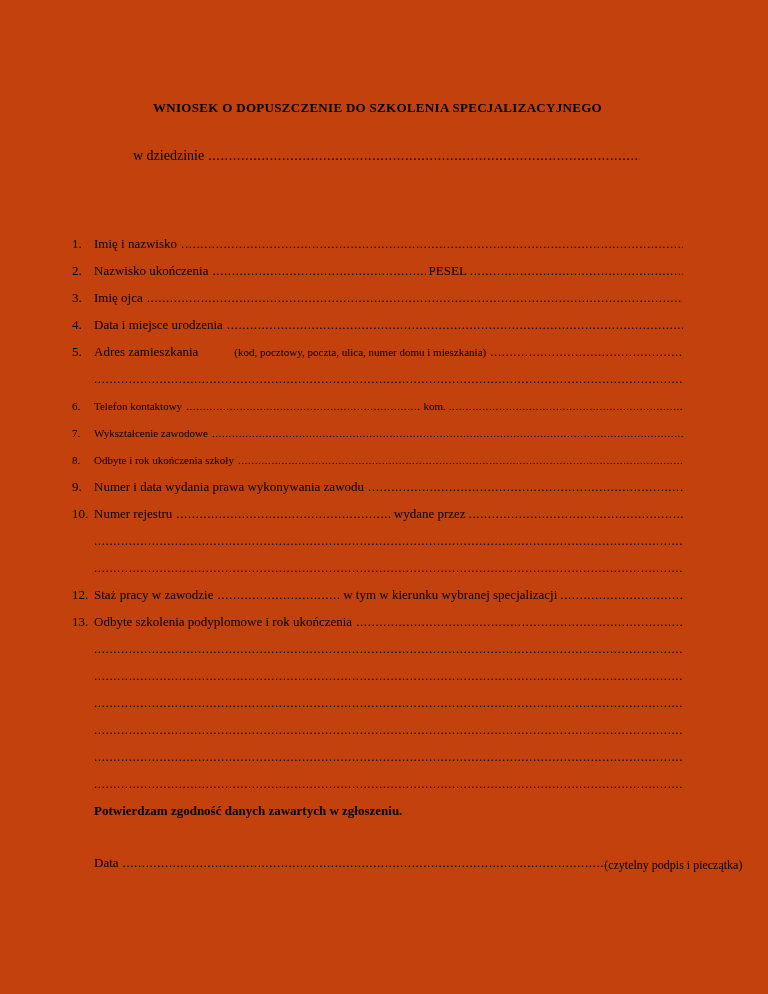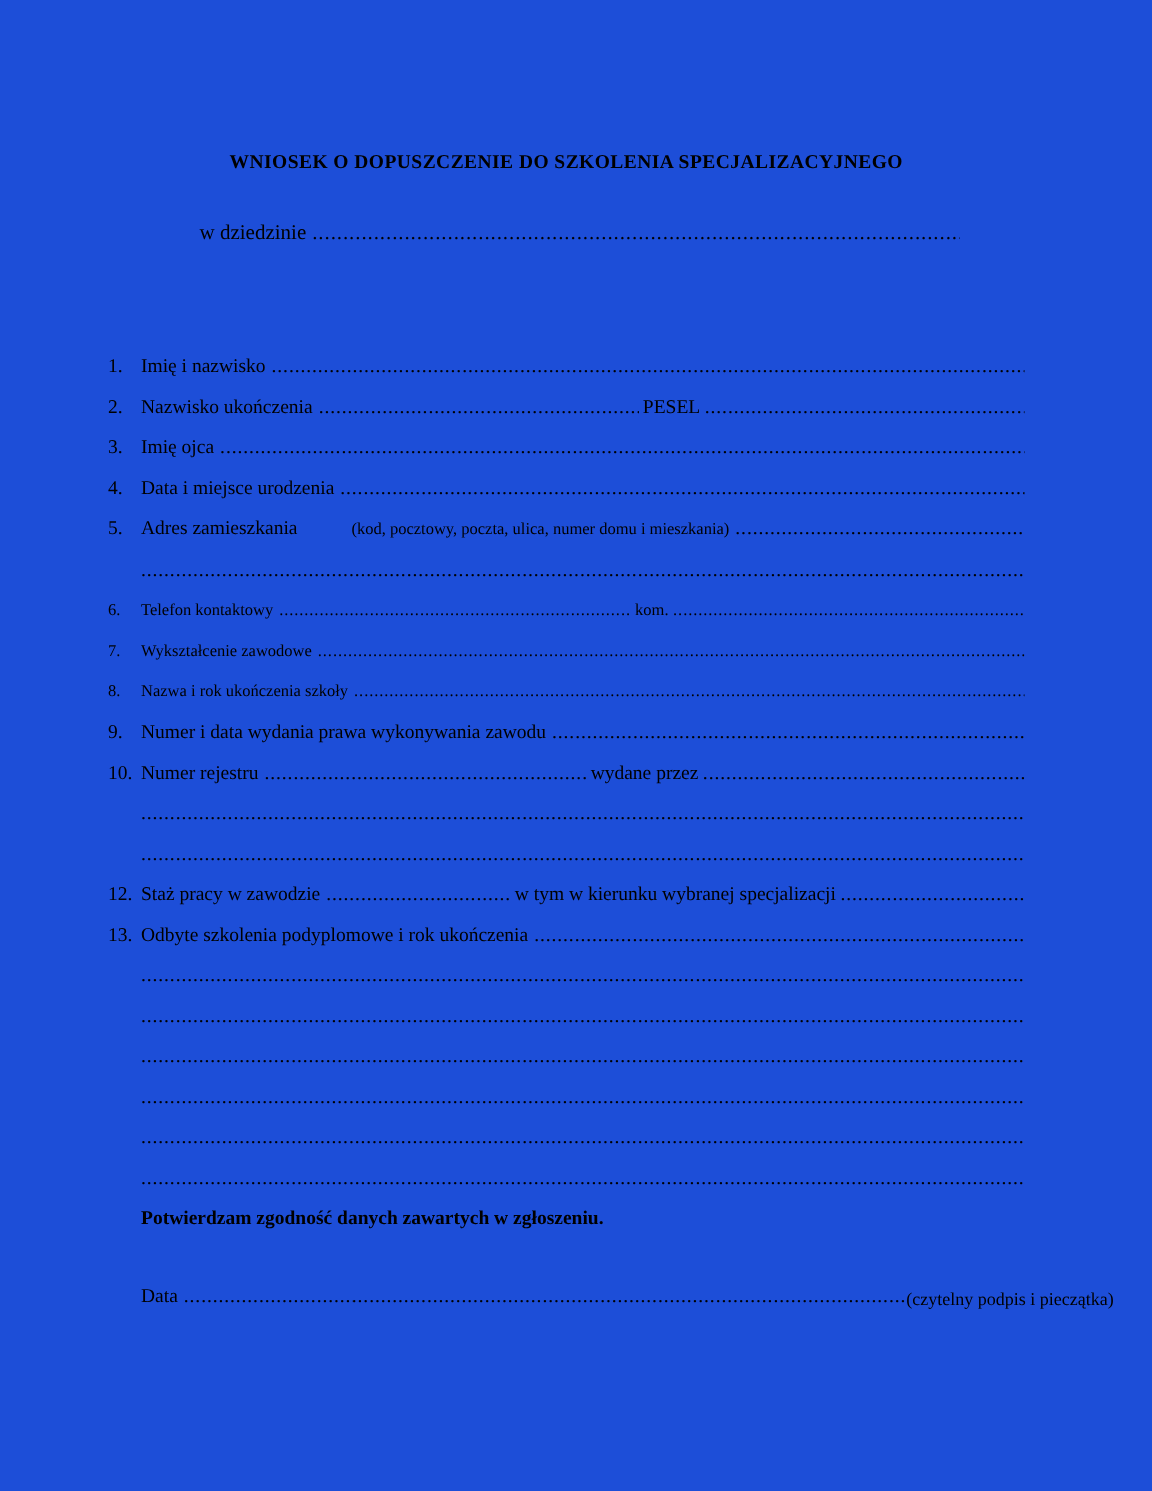"WNIOSEK O DOPUSZCZENIE DO SZKOLENIA" .page { background: #1d4ed8 -> #c2410c }
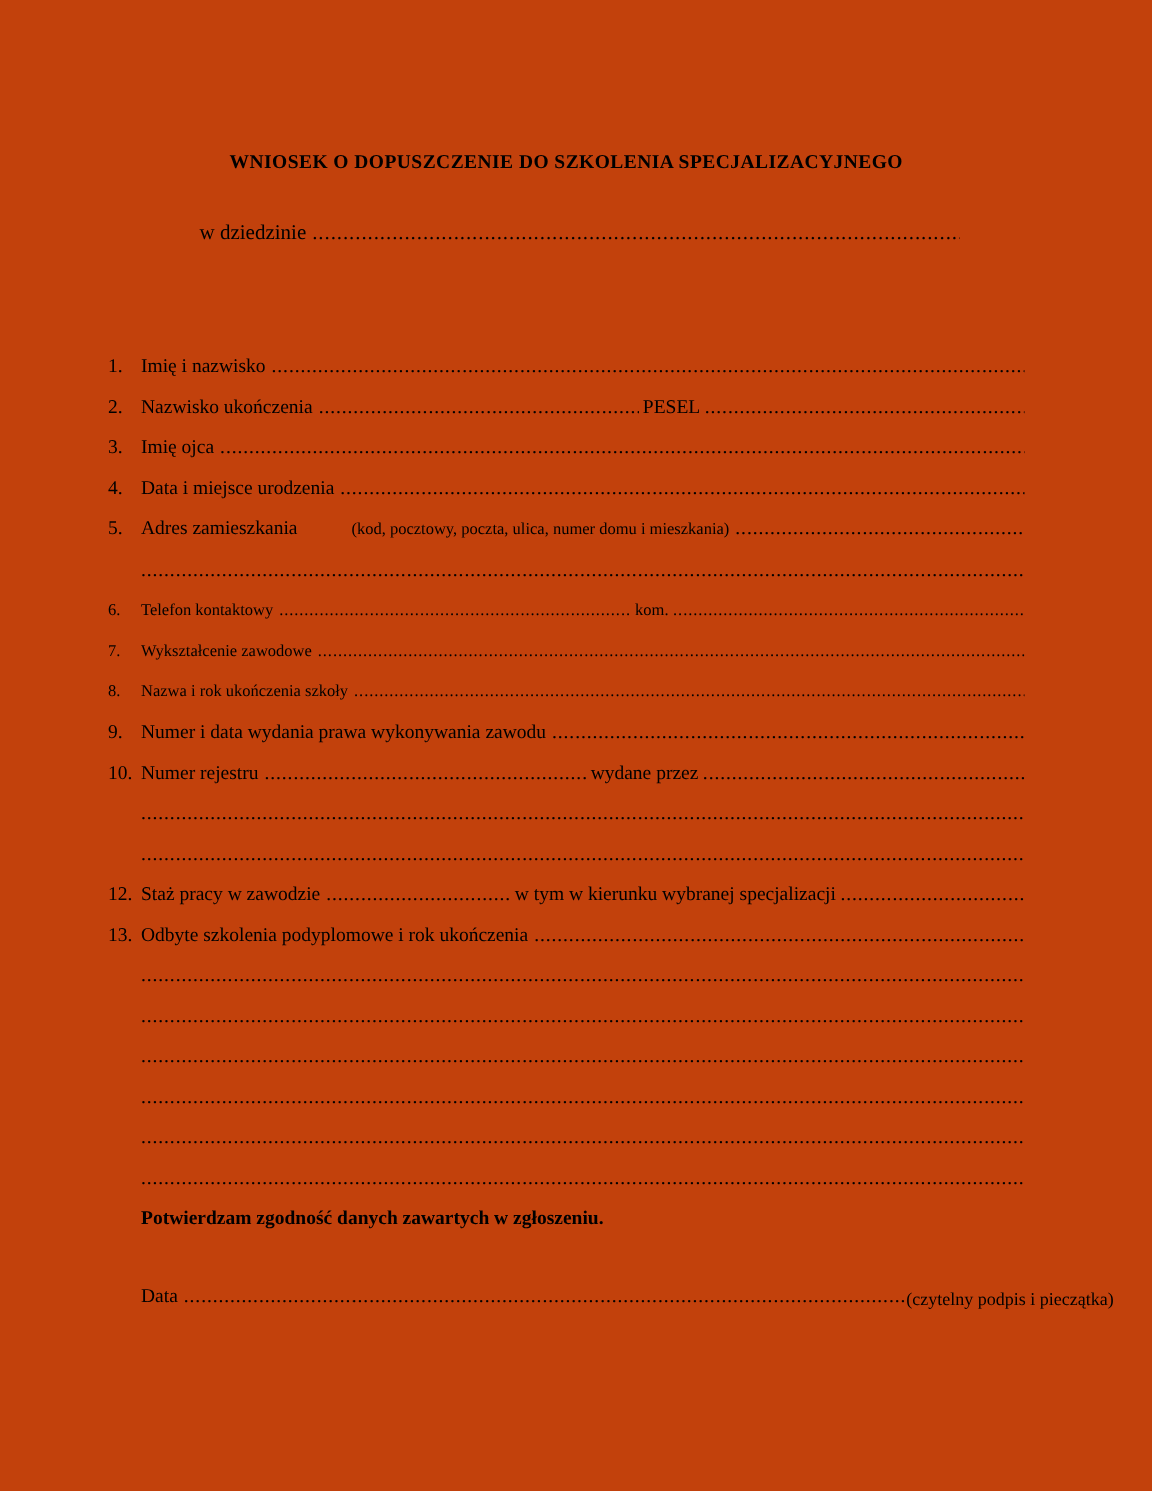"Nazwa i rok ukończenia szkoły" span.lbl { text: Nazwa -> Odbyte }
